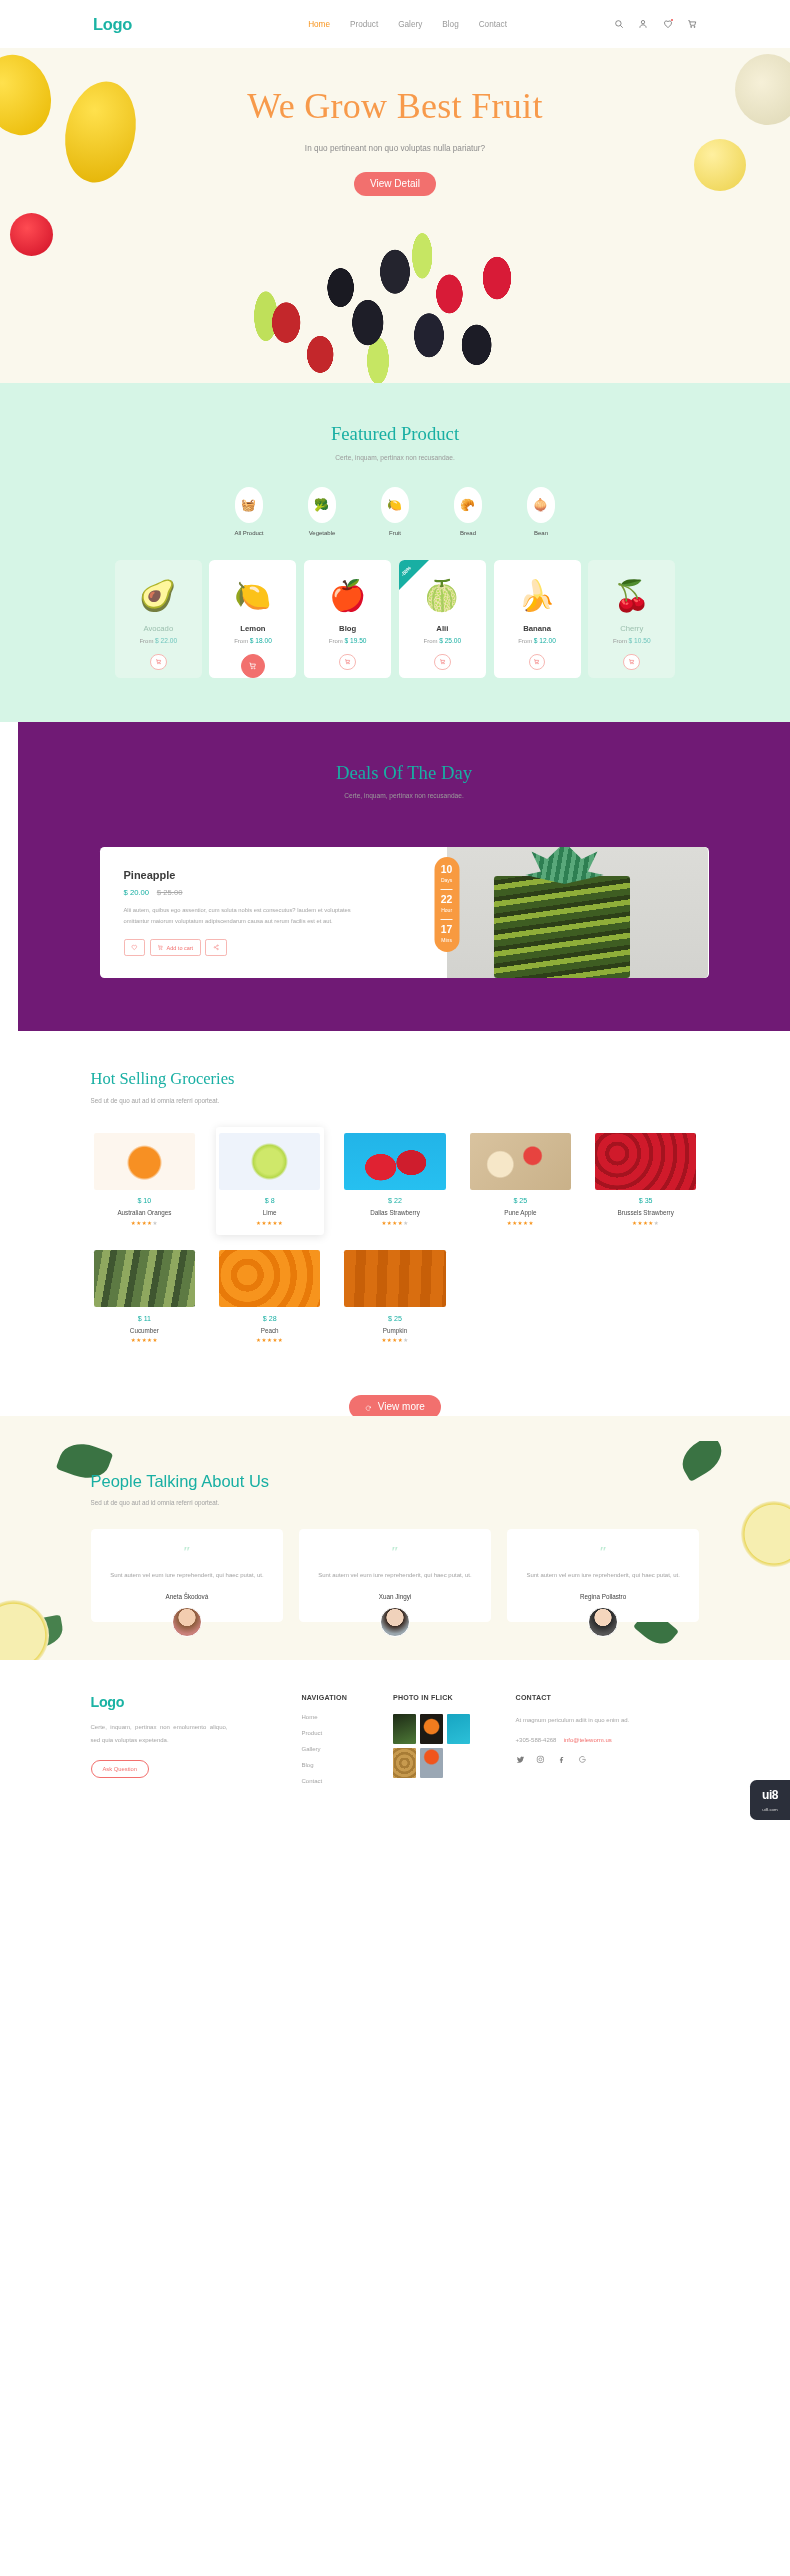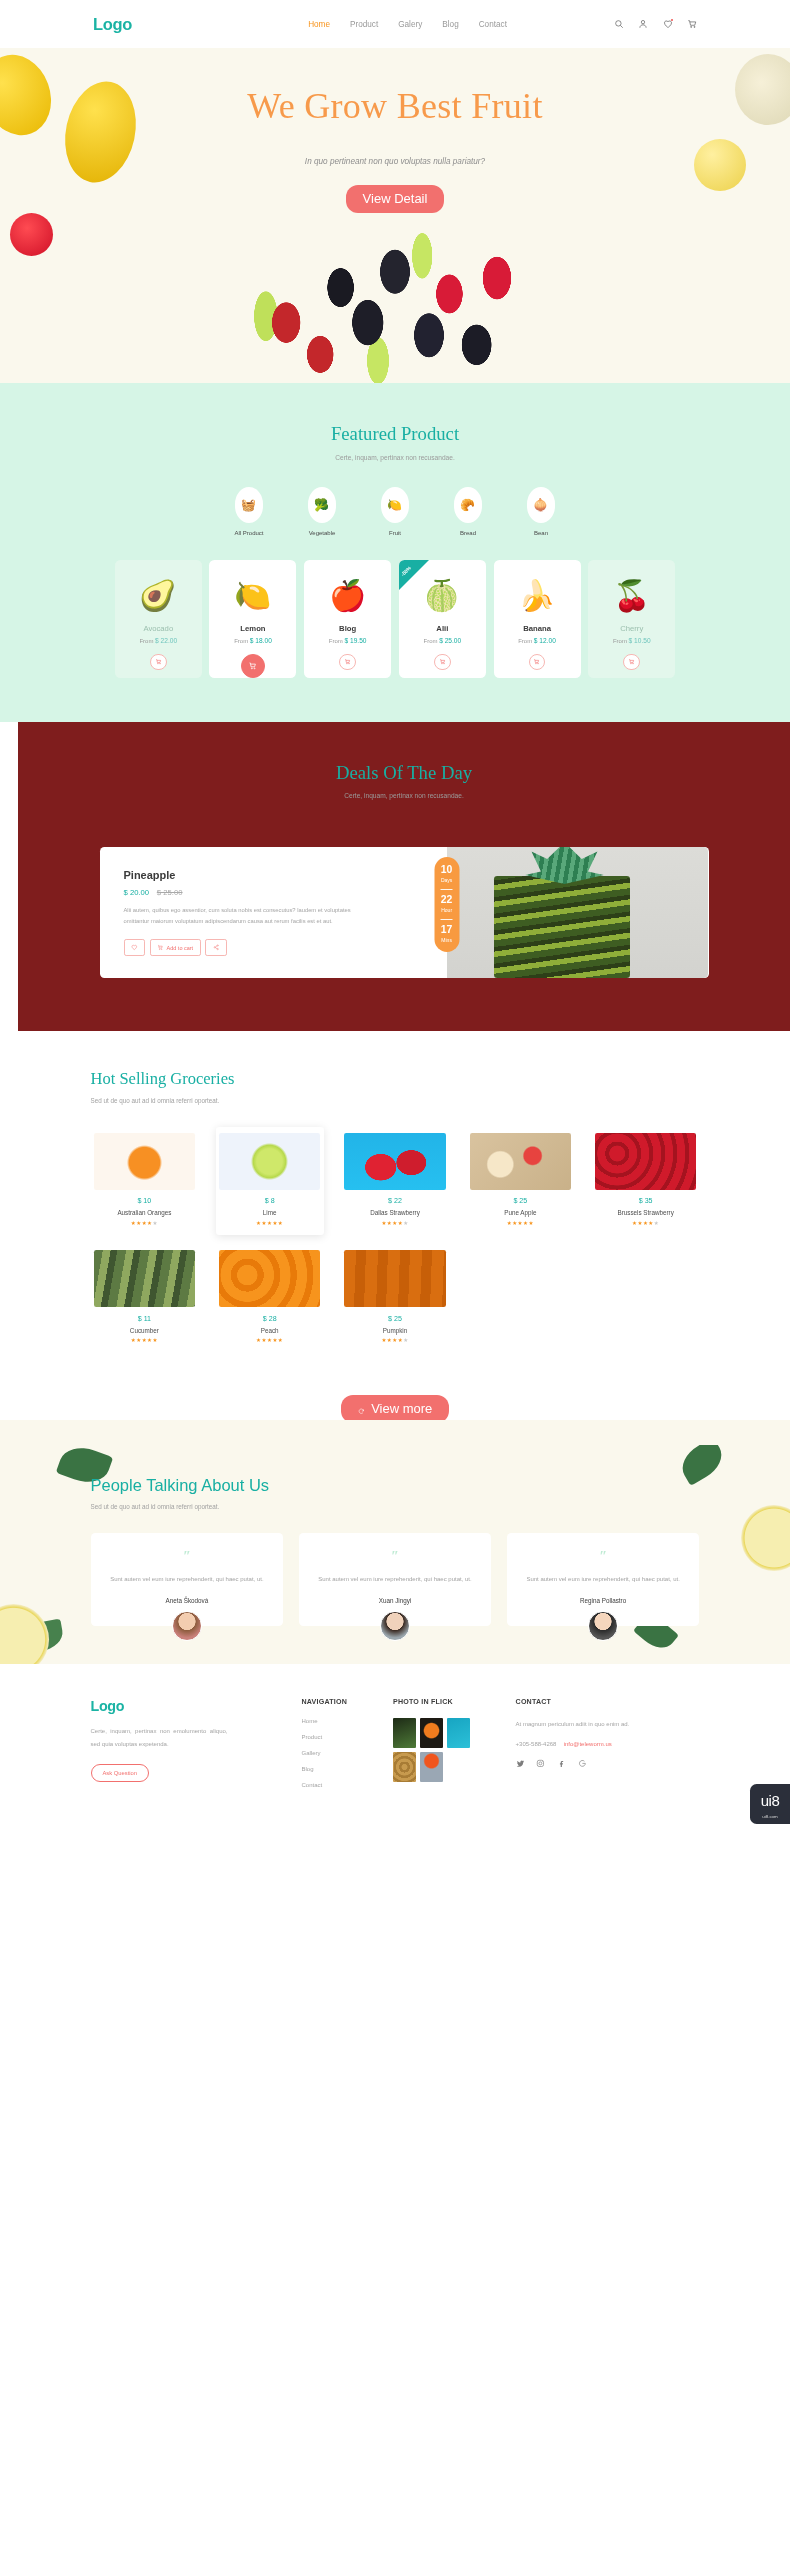"In quo pertineant non quo" .hero .sub { font-style: italic -> none; margin-top: 30px -> 17px }
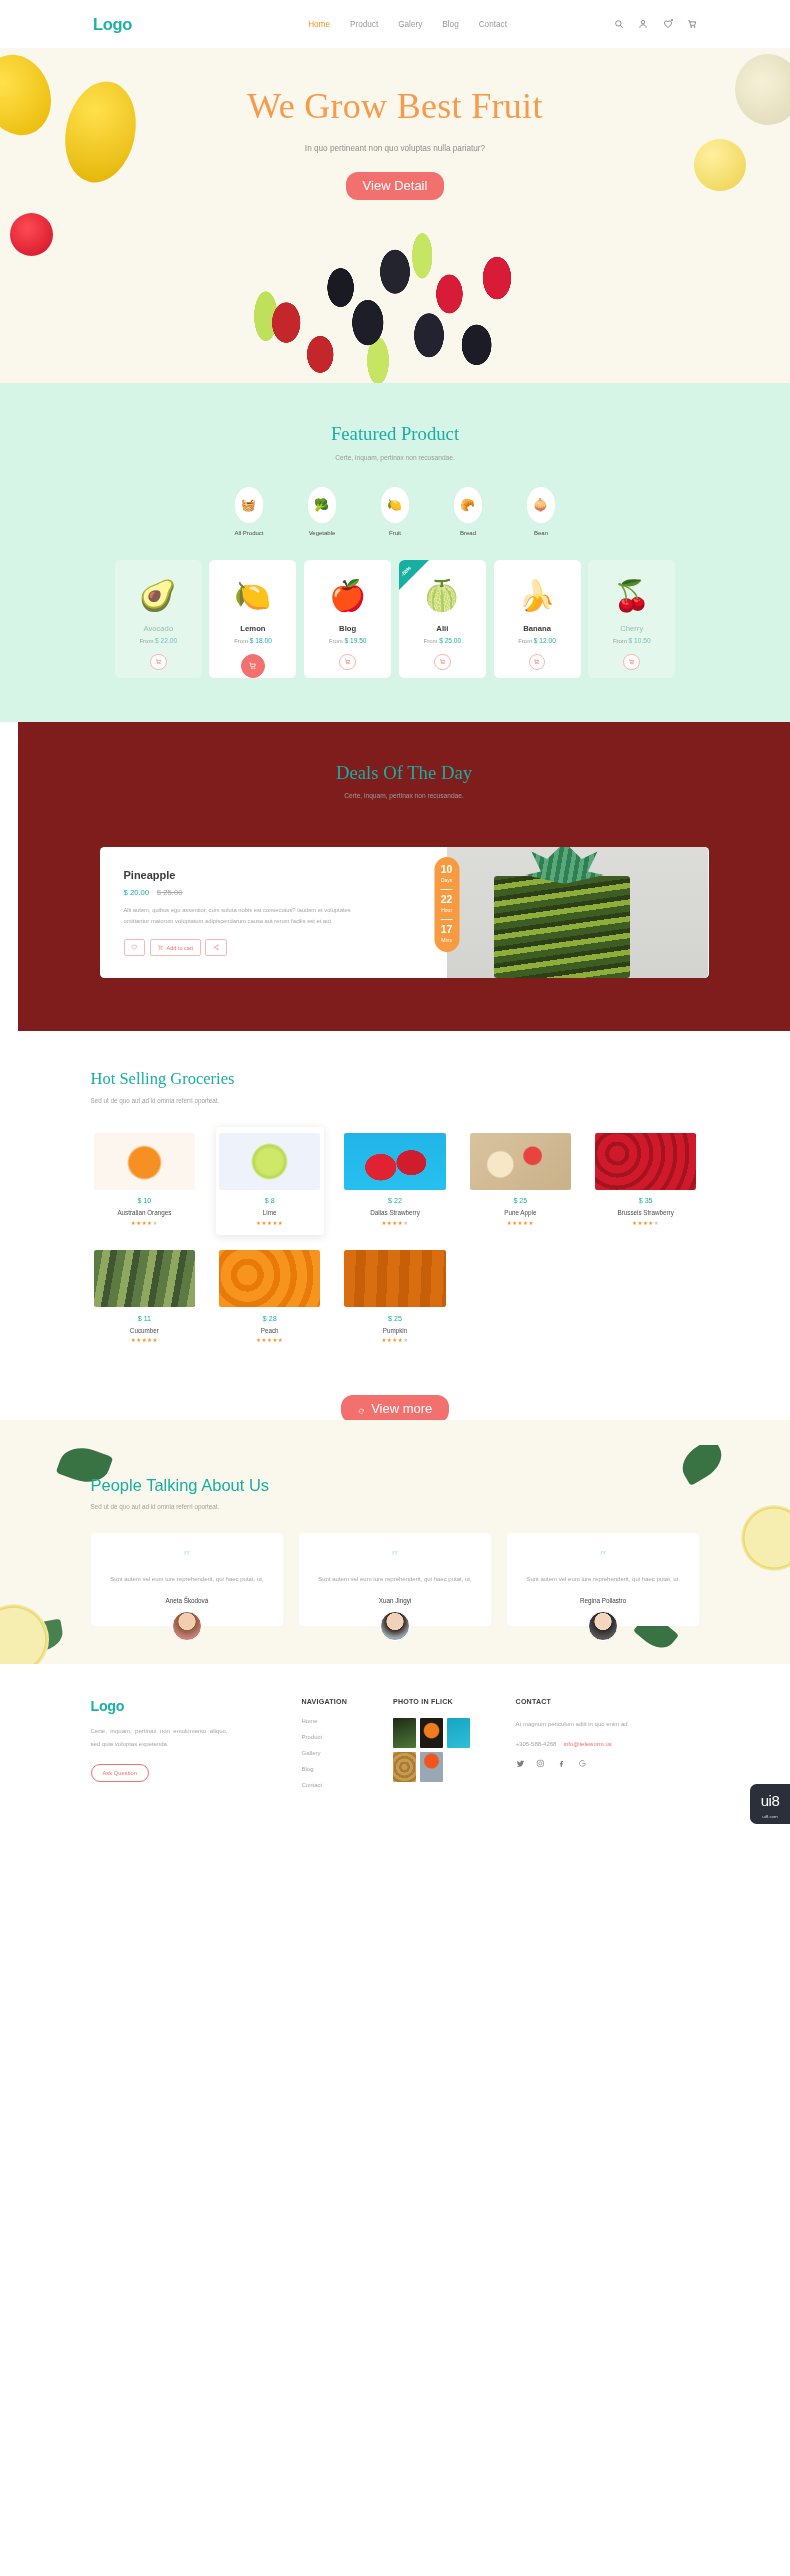"View Detail" .btn-coral { font-size: 13px -> 10px }
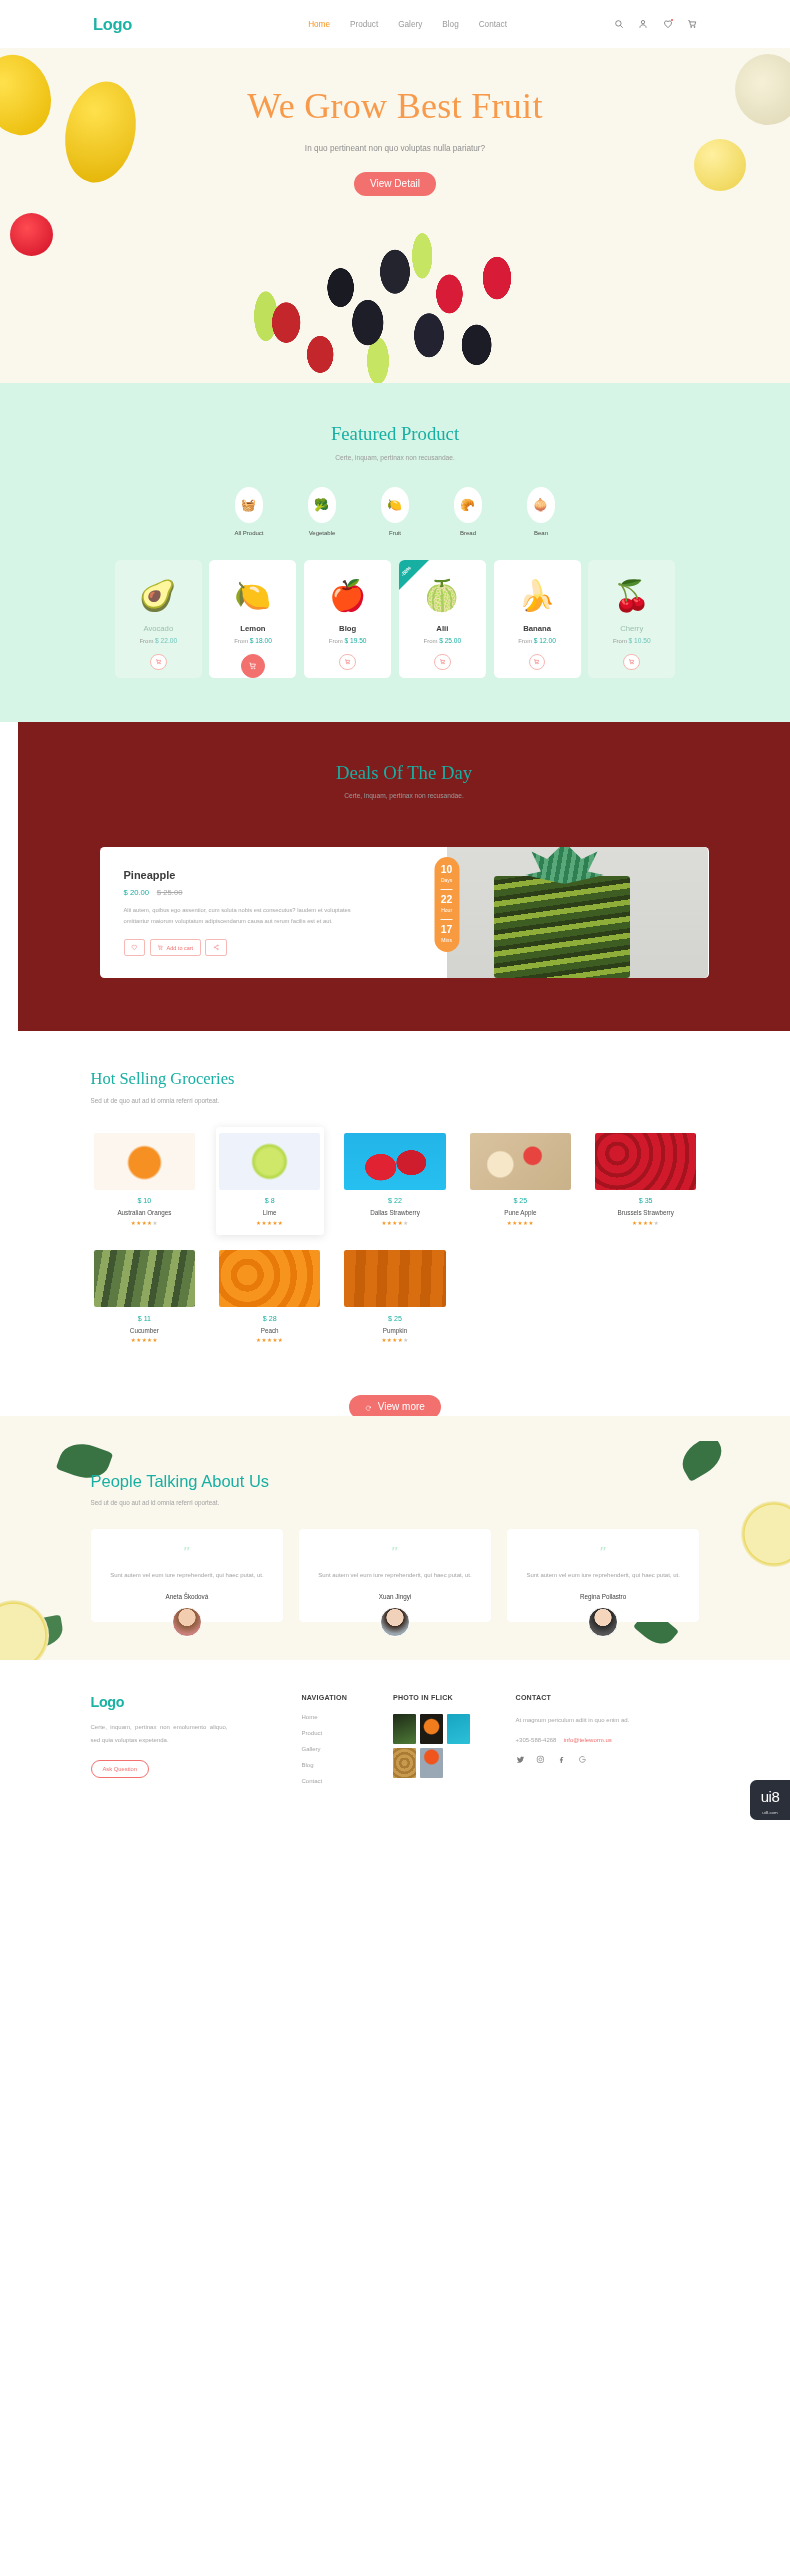"Deals Of The Day" .deals { background: #7f1d1d -> #701a75 }
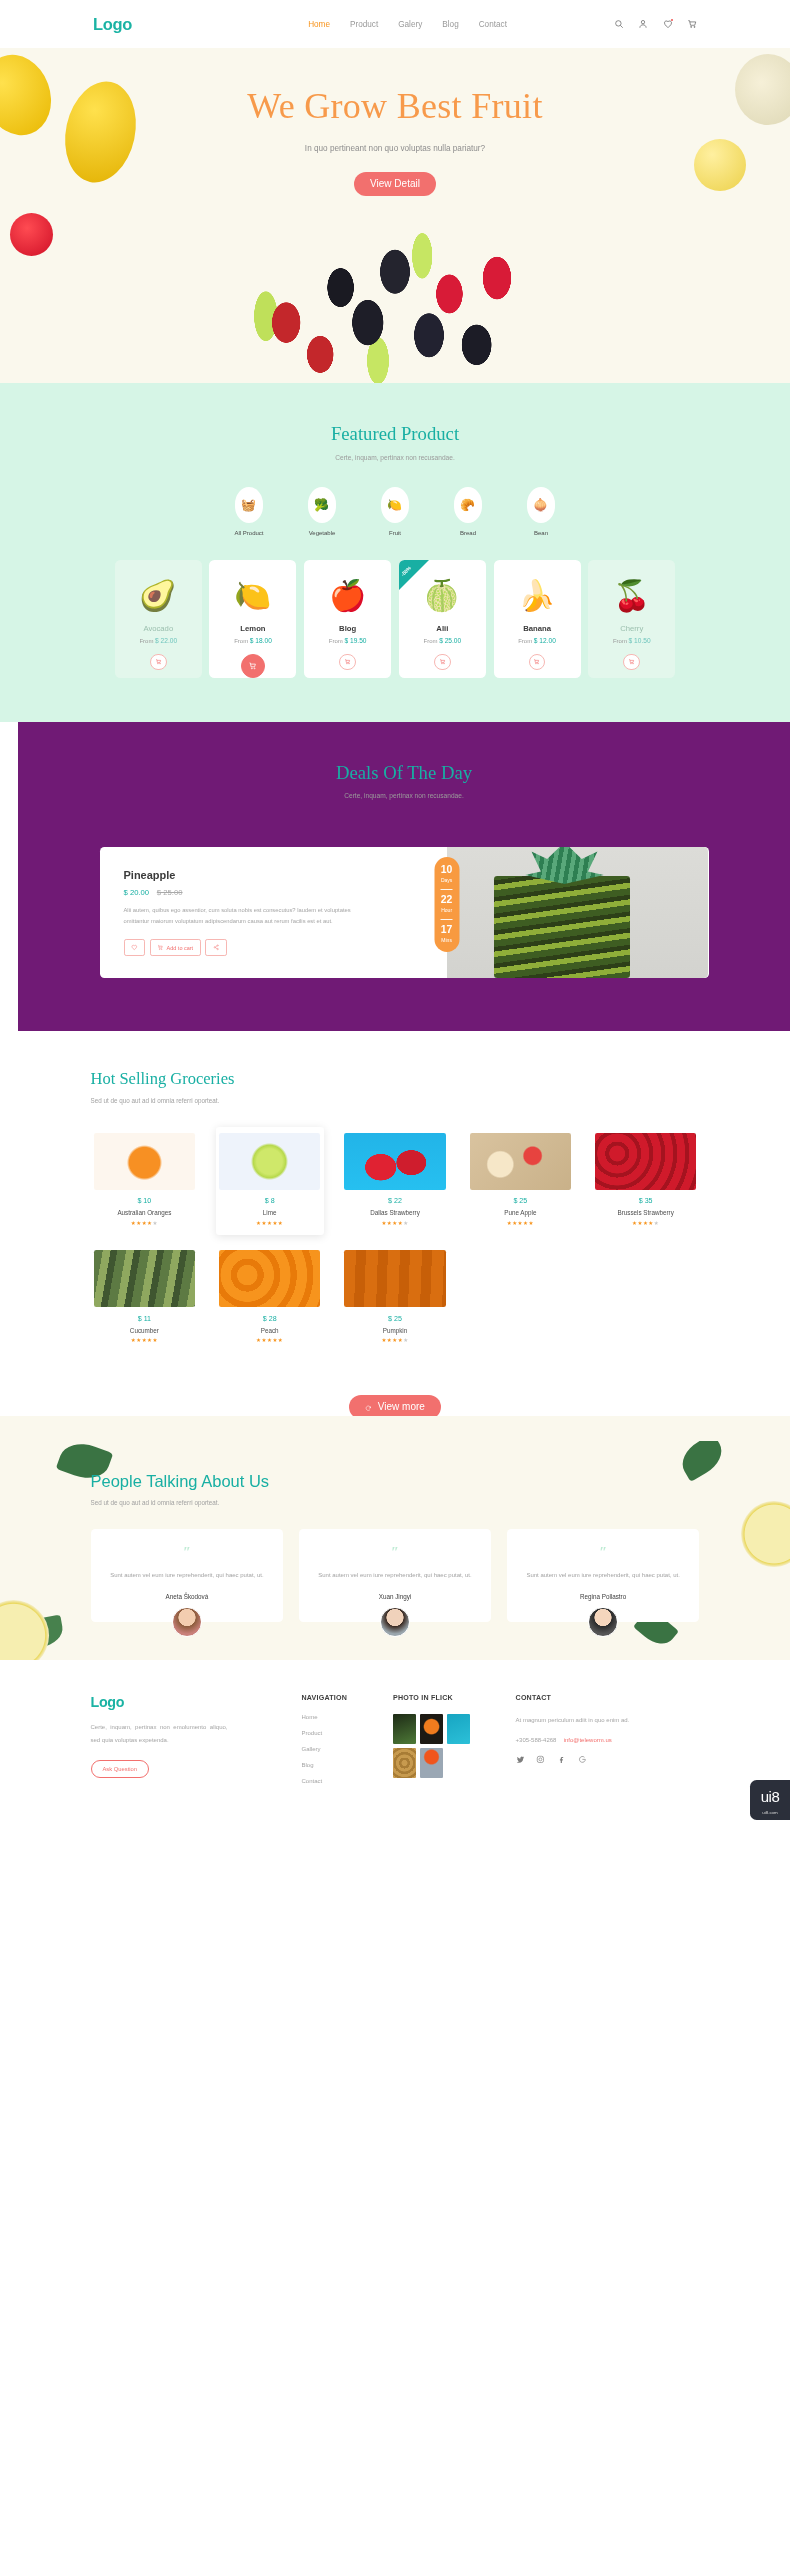"ui8" .ui8 .m { font-size: 15px -> 12px; font-weight: 400 -> 700 }
